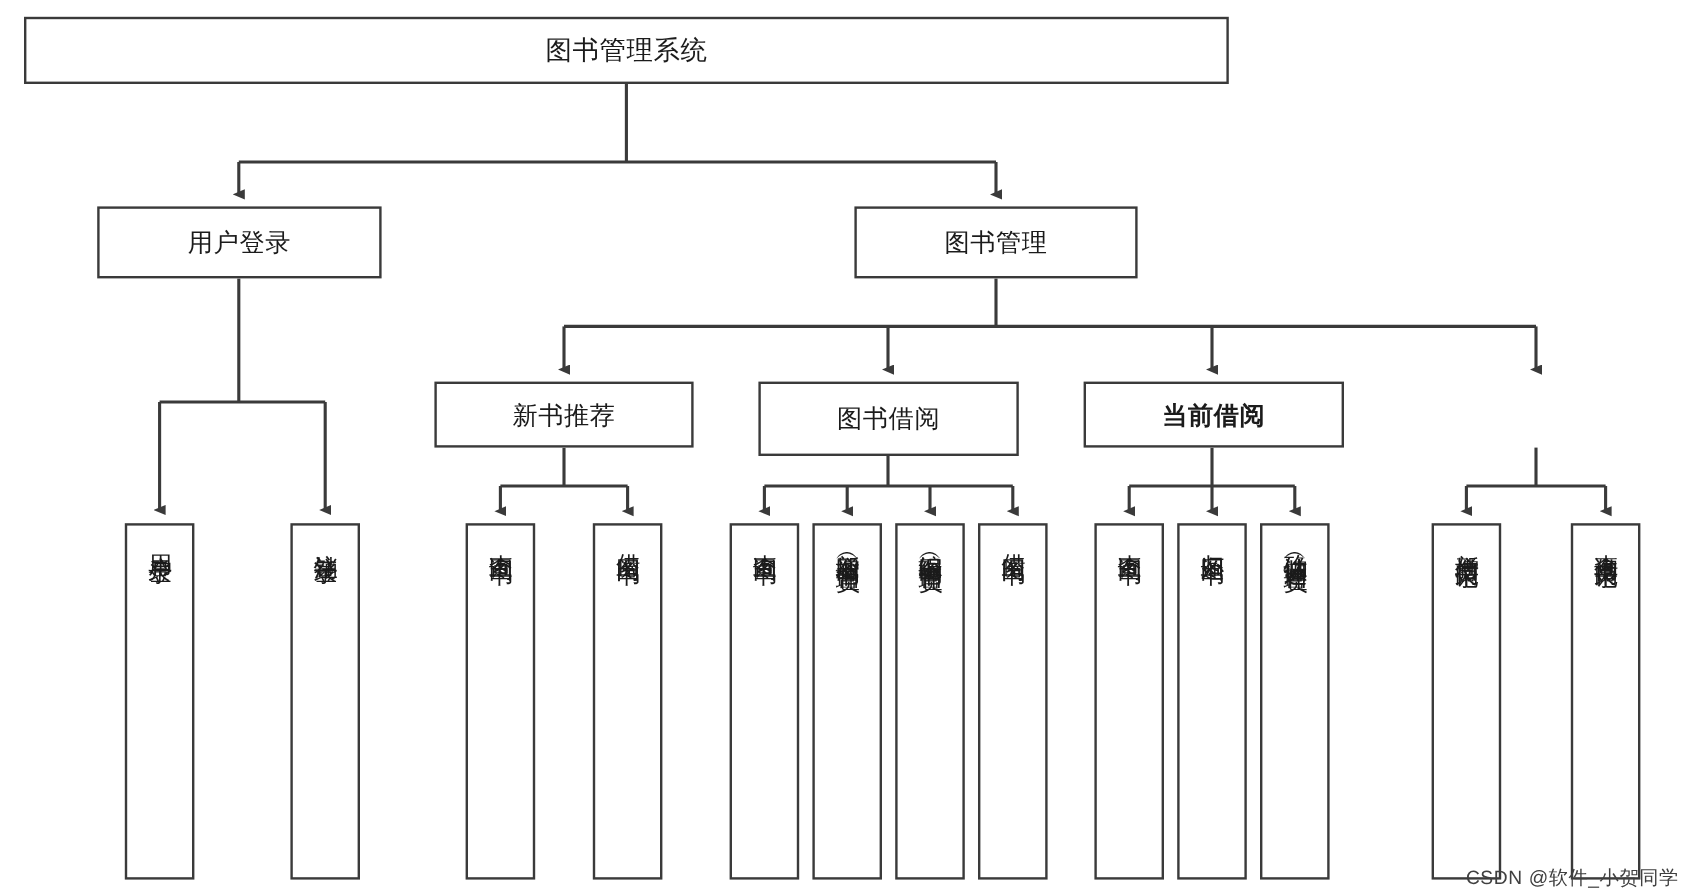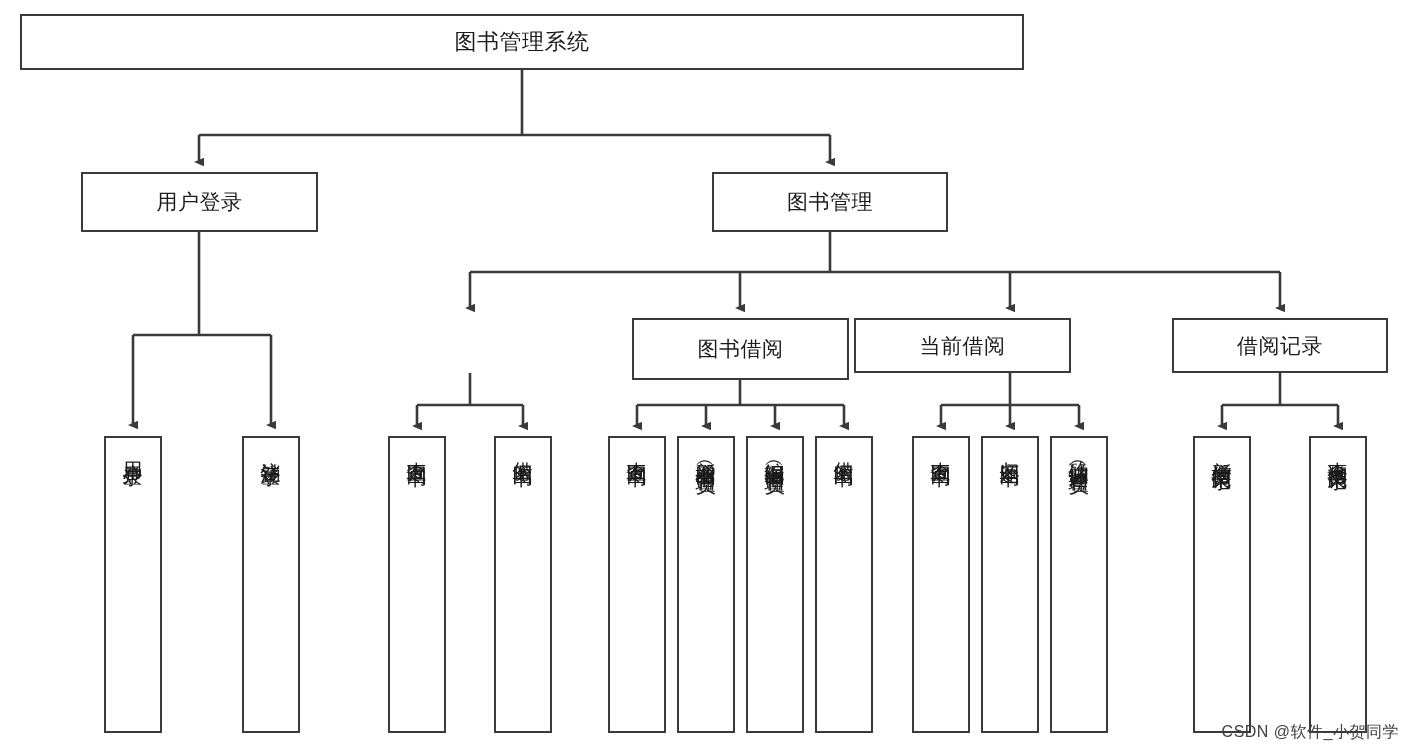"新书推荐" div.node { html: none -> <div> <span>新书推荐</span> </div> }
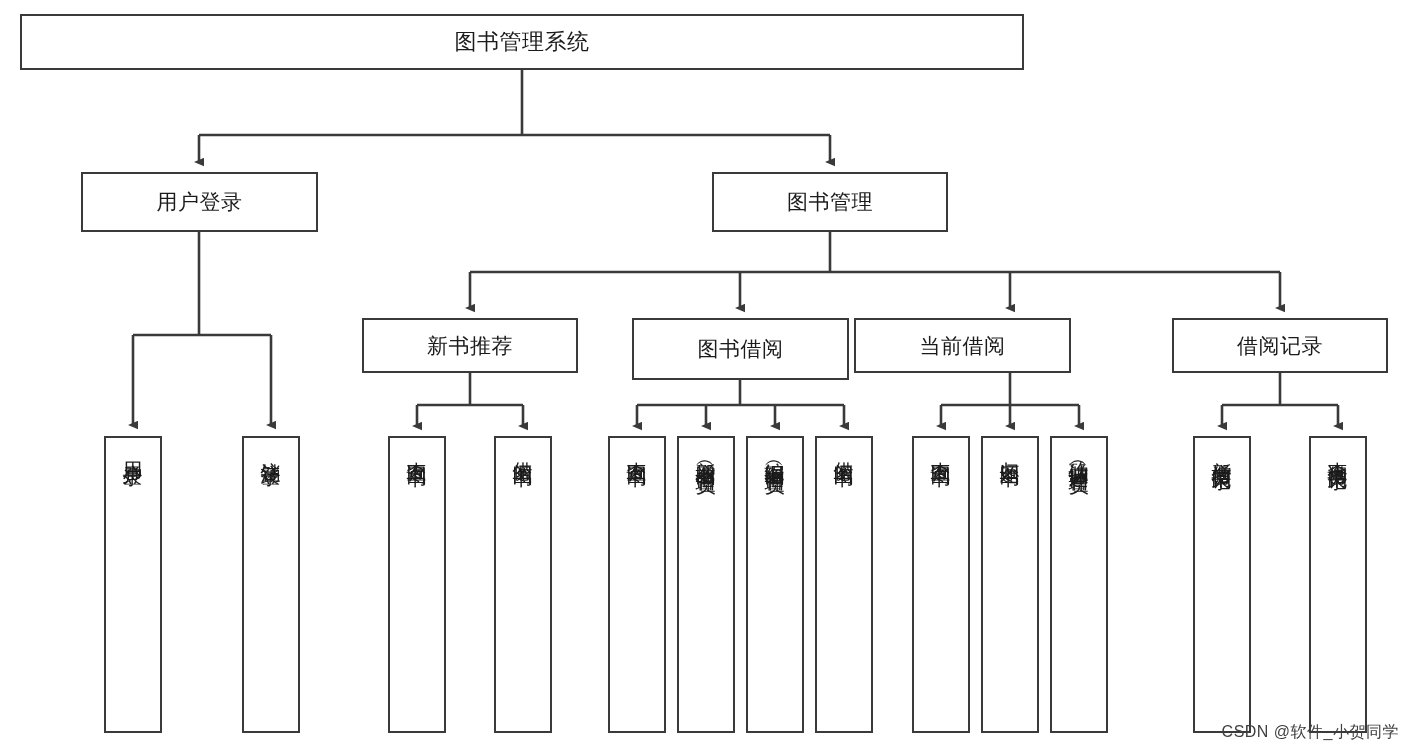"当前借阅" div.node { font-weight: none -> bold; left: 854px -> 903px }
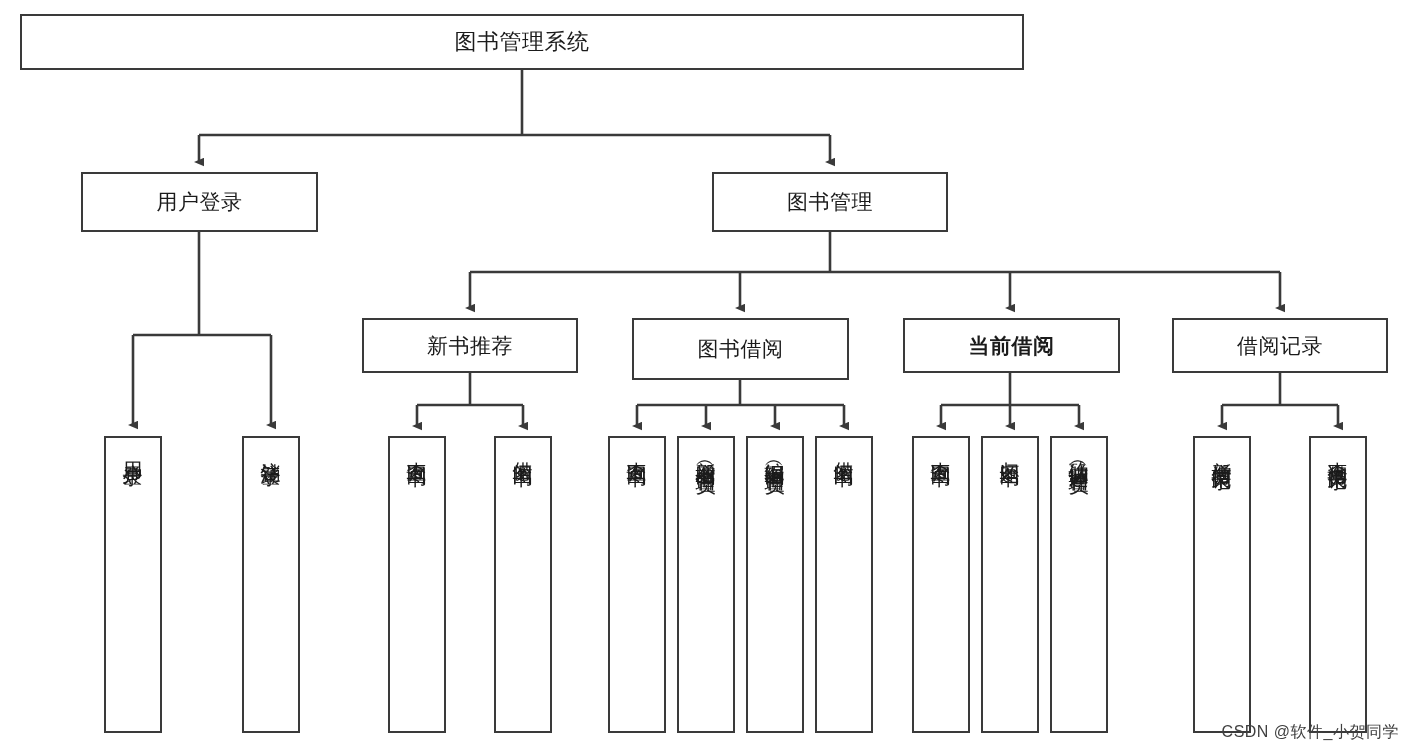"借阅记录" div.node { html: <div> <span>借阅记录</span> </div> -> none }
